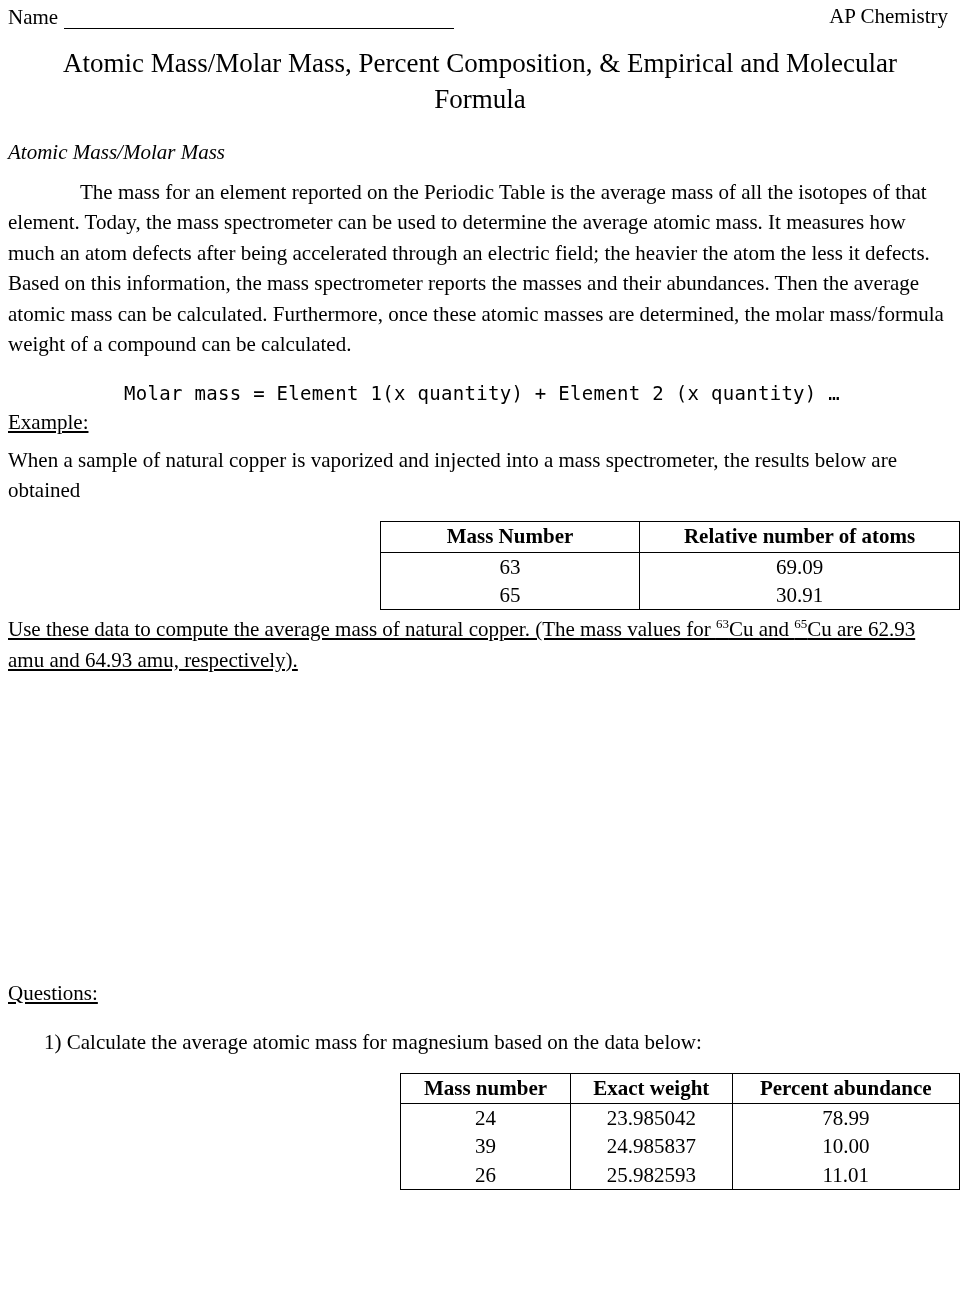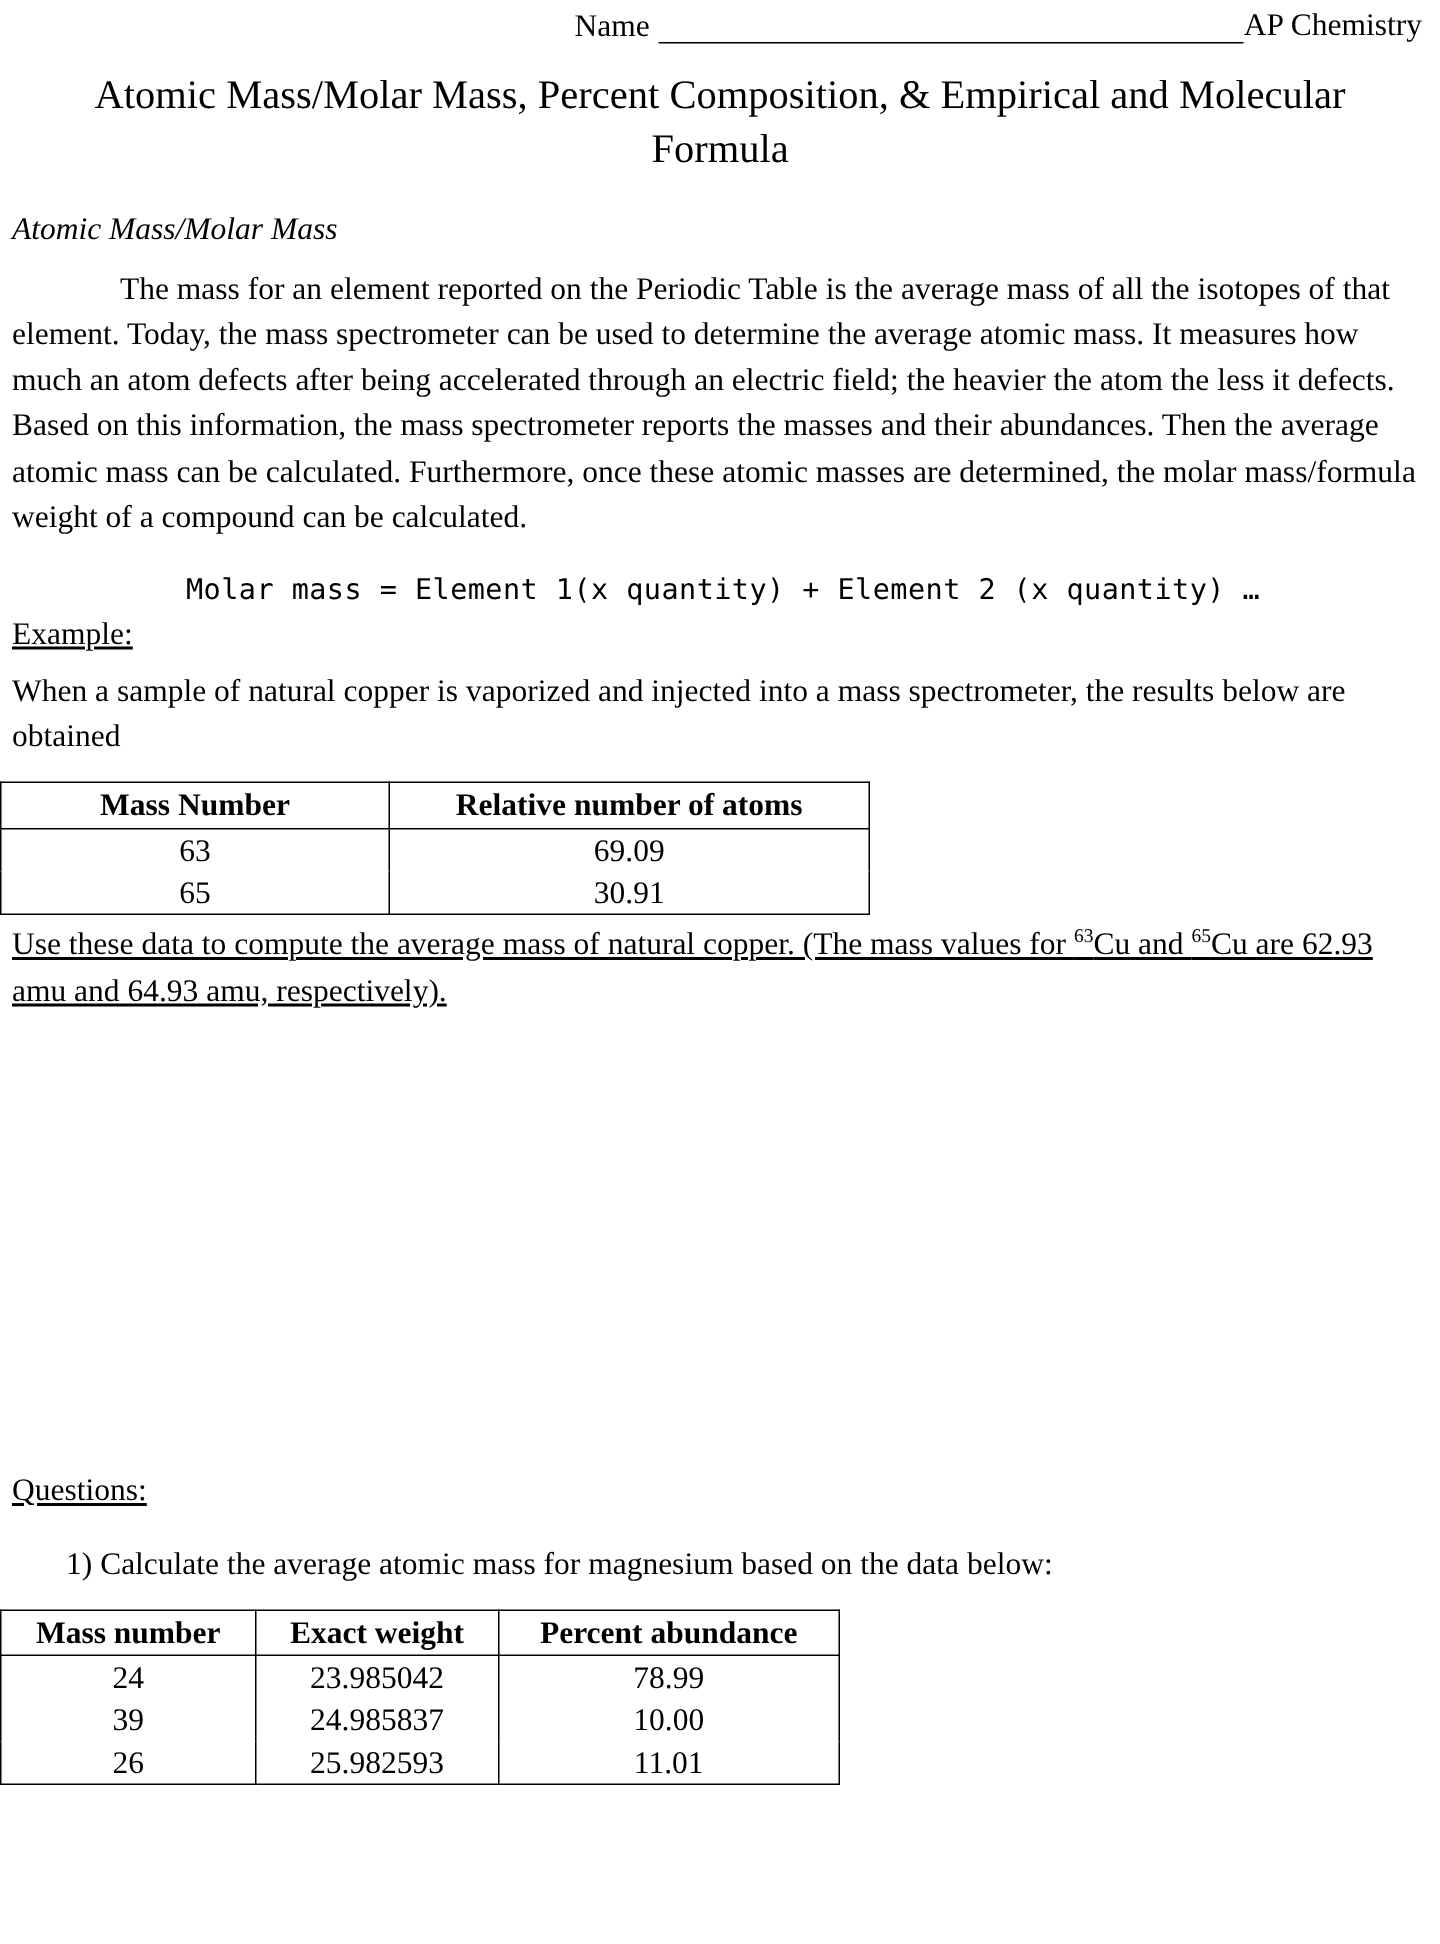"Name" .header { justify-content: flex-end -> space-between }
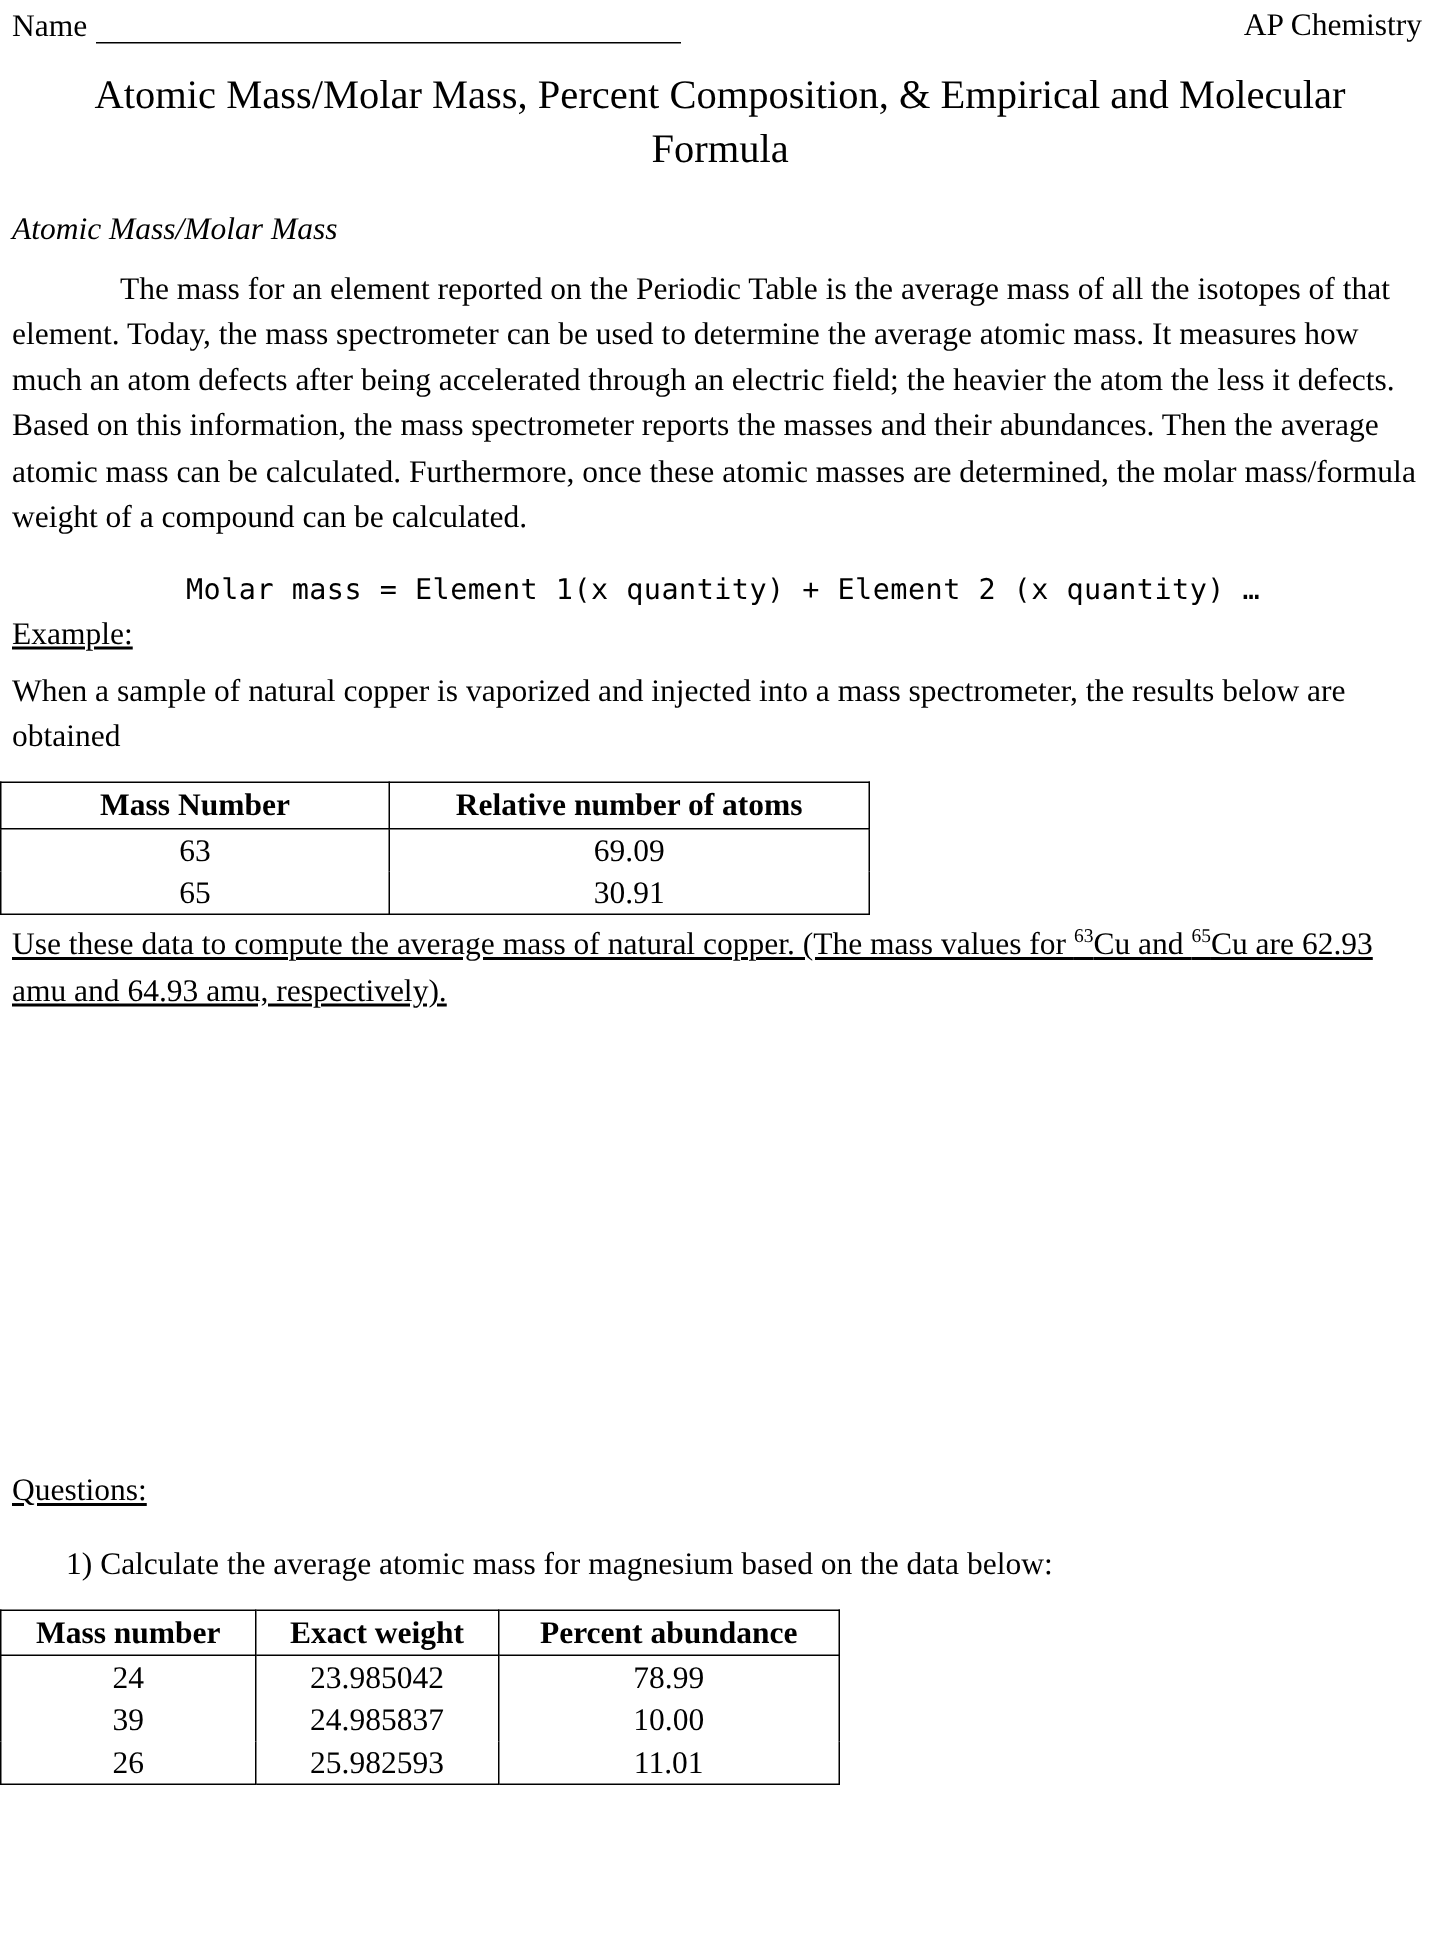"Mass Number" .tbl-wrap { justify-content: flex-start -> flex-end }
